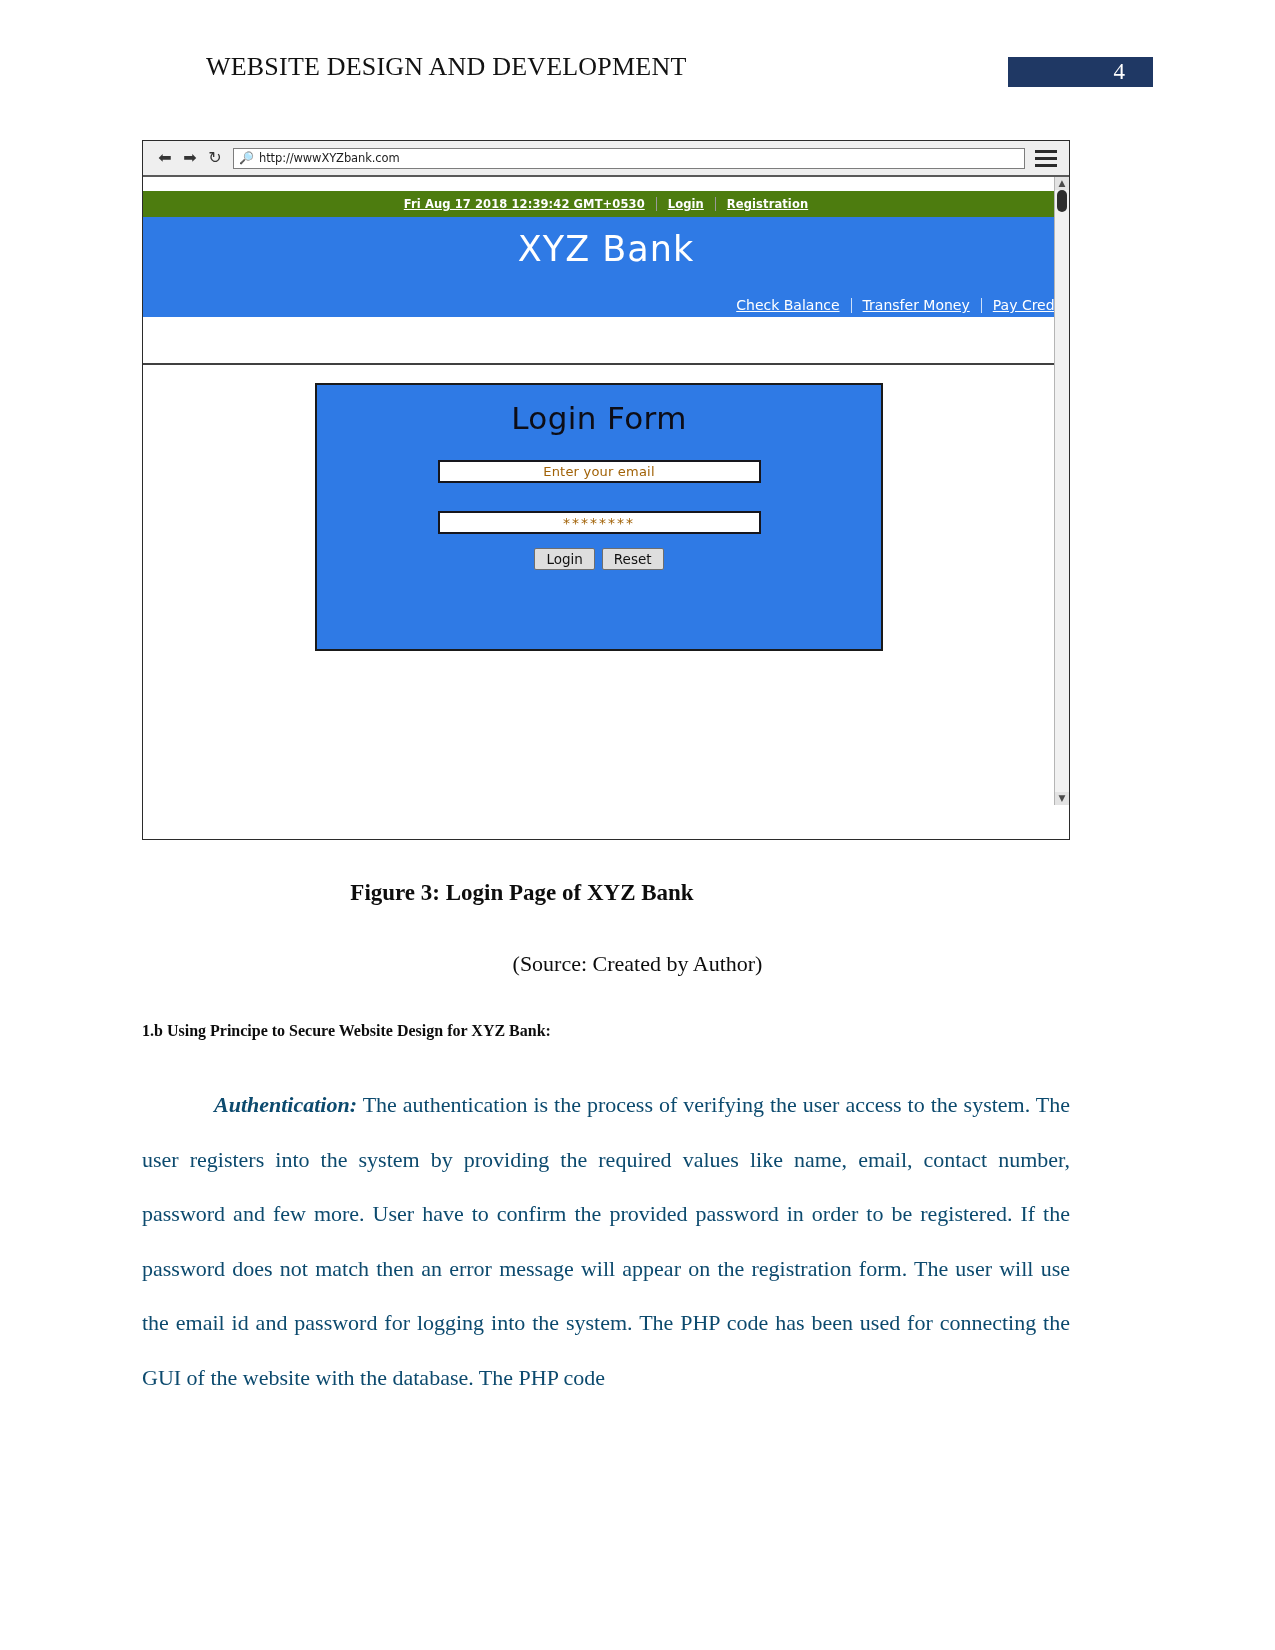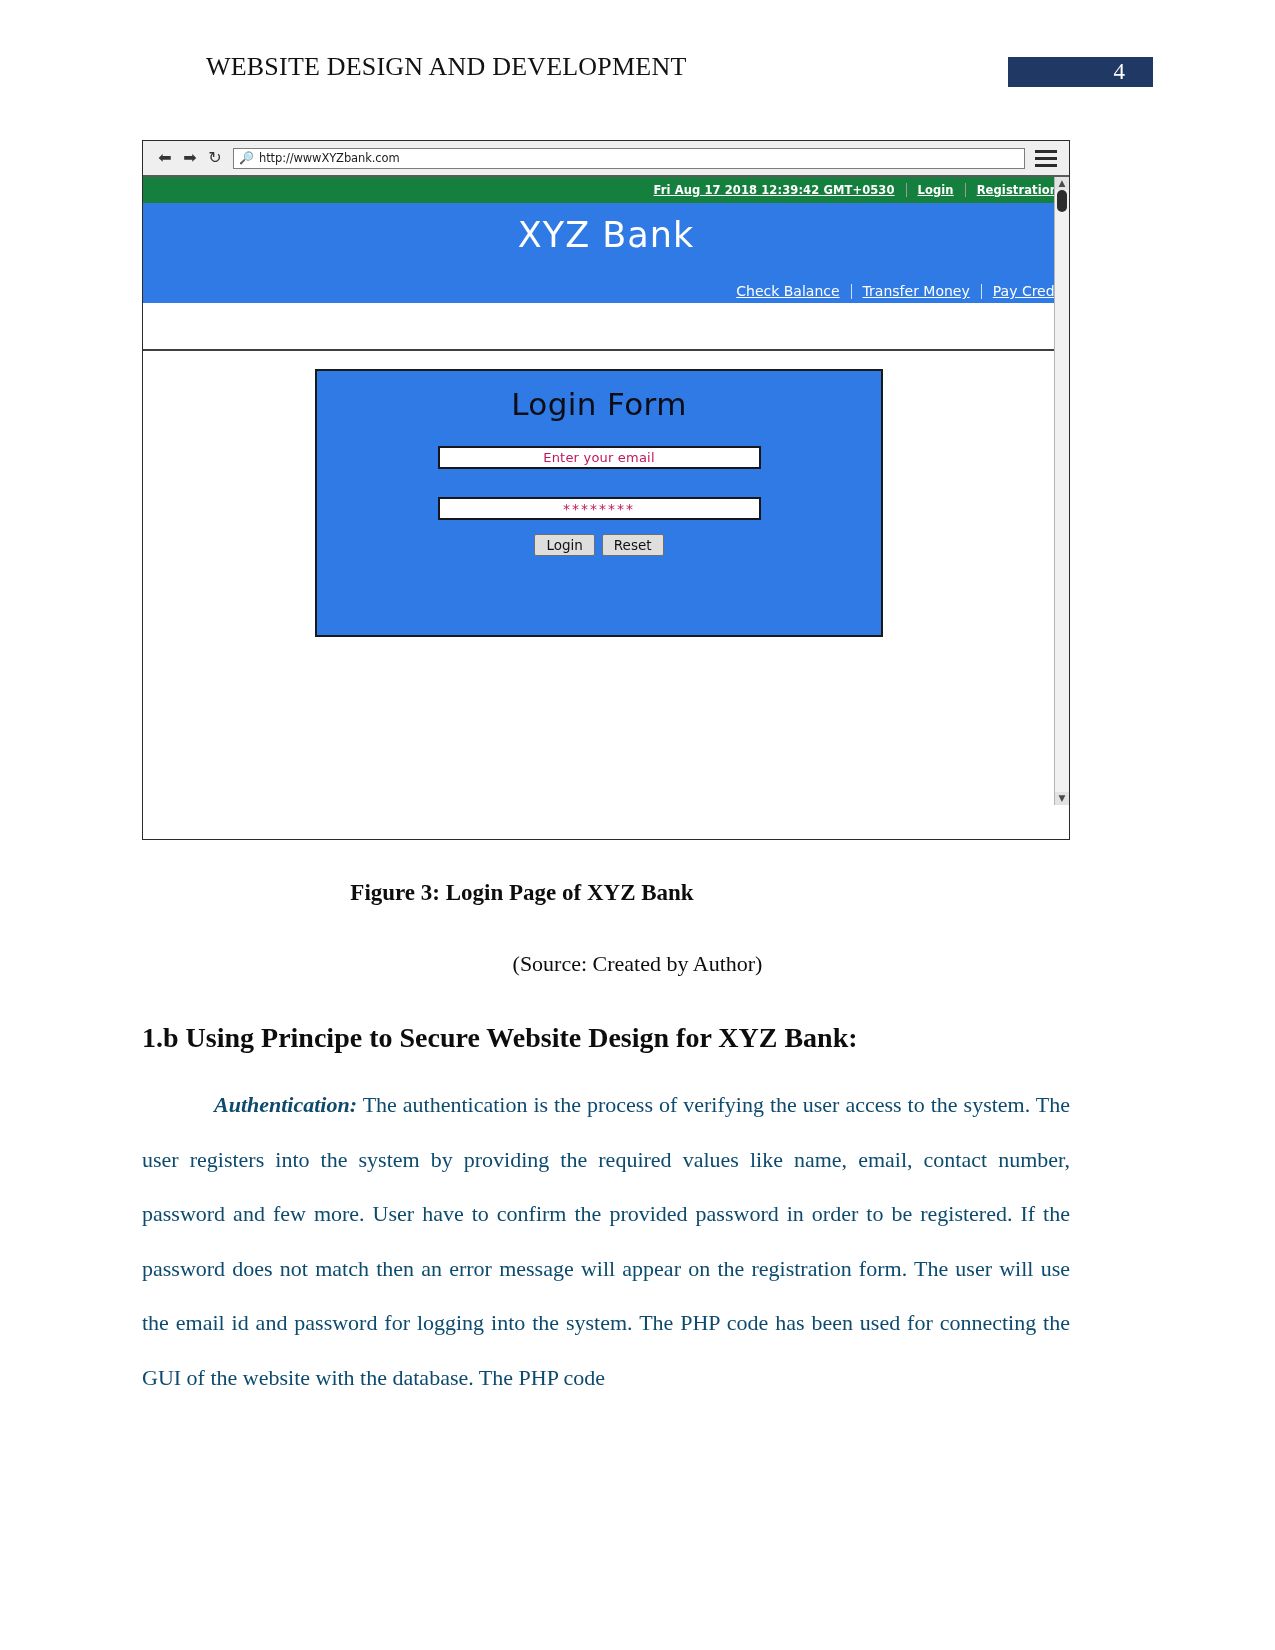"Fri Aug 17 2018 12:39:42" .topbar { background: #15803d -> #4d7c0f; justify-content: flex-end -> center; margin-top: none -> 14px }
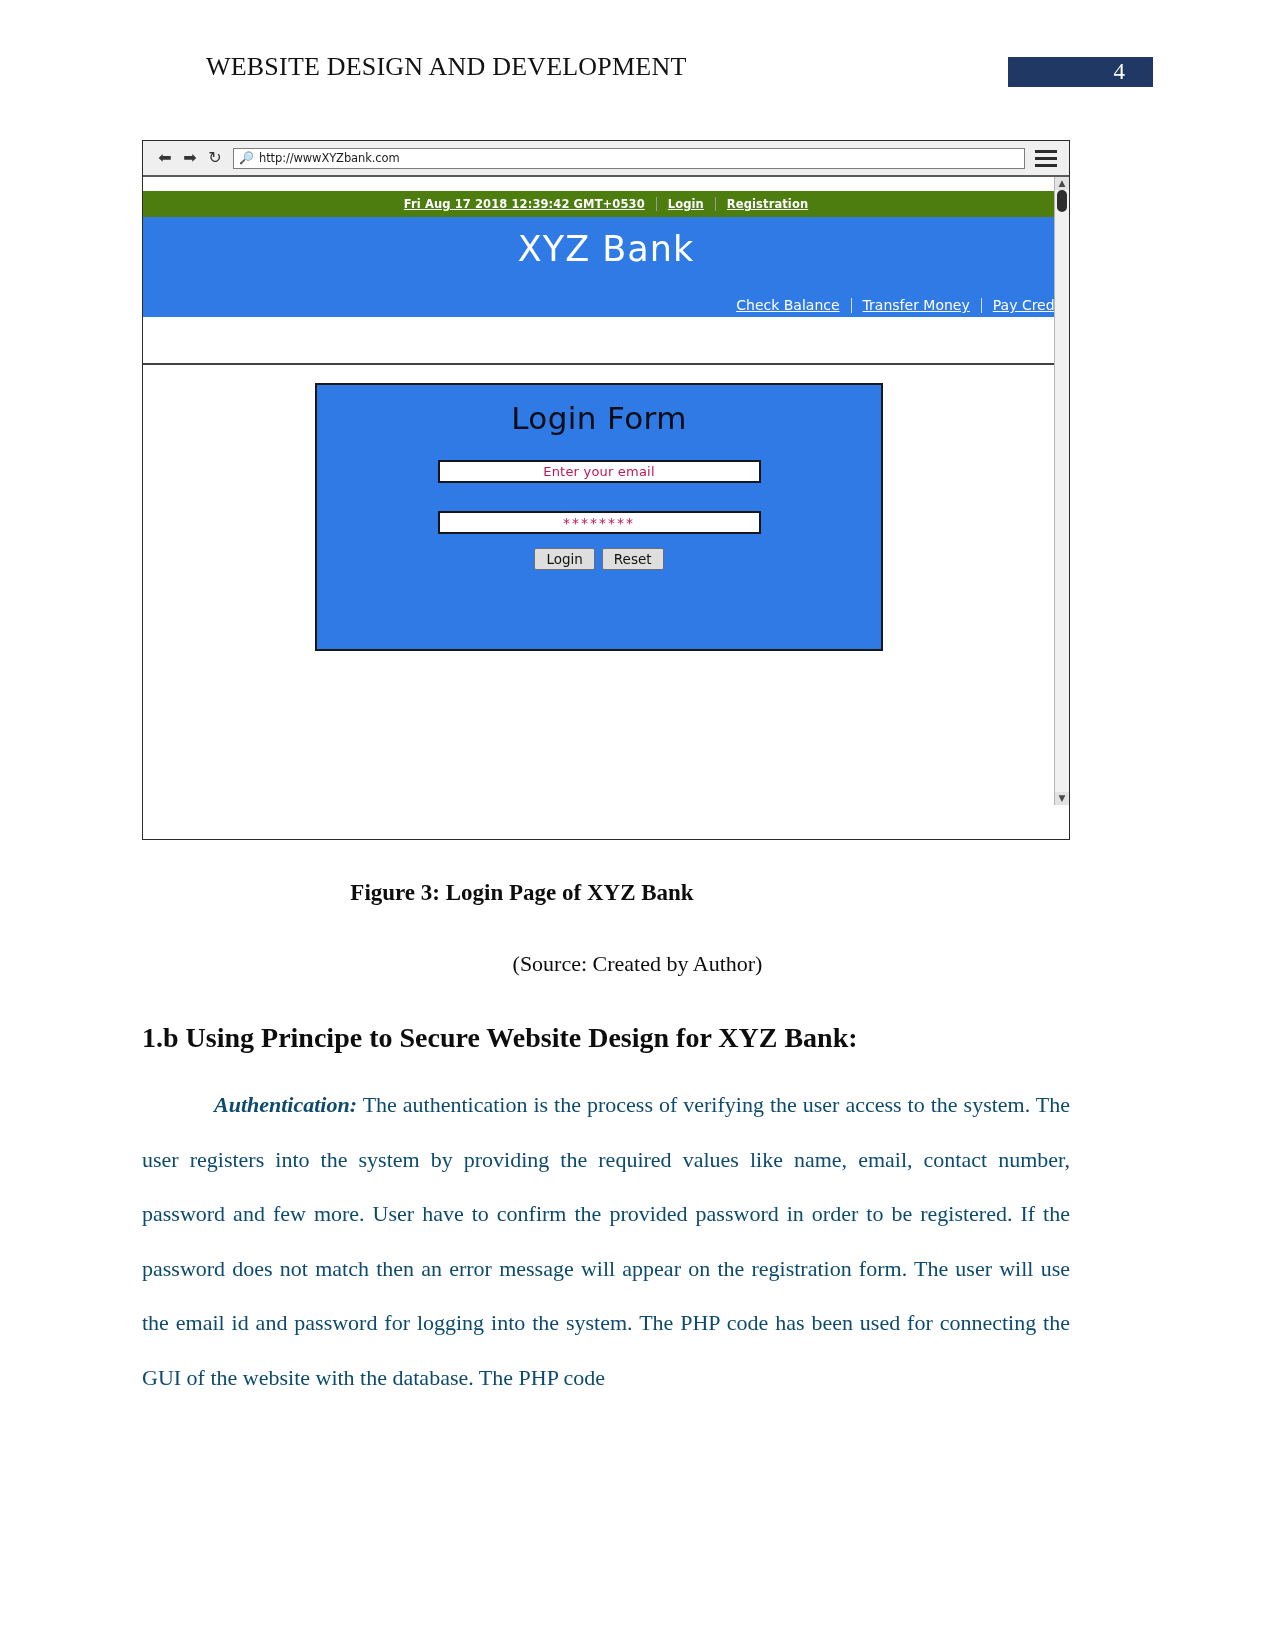"Enter your email" .field { color: #be185d -> #a16207 }
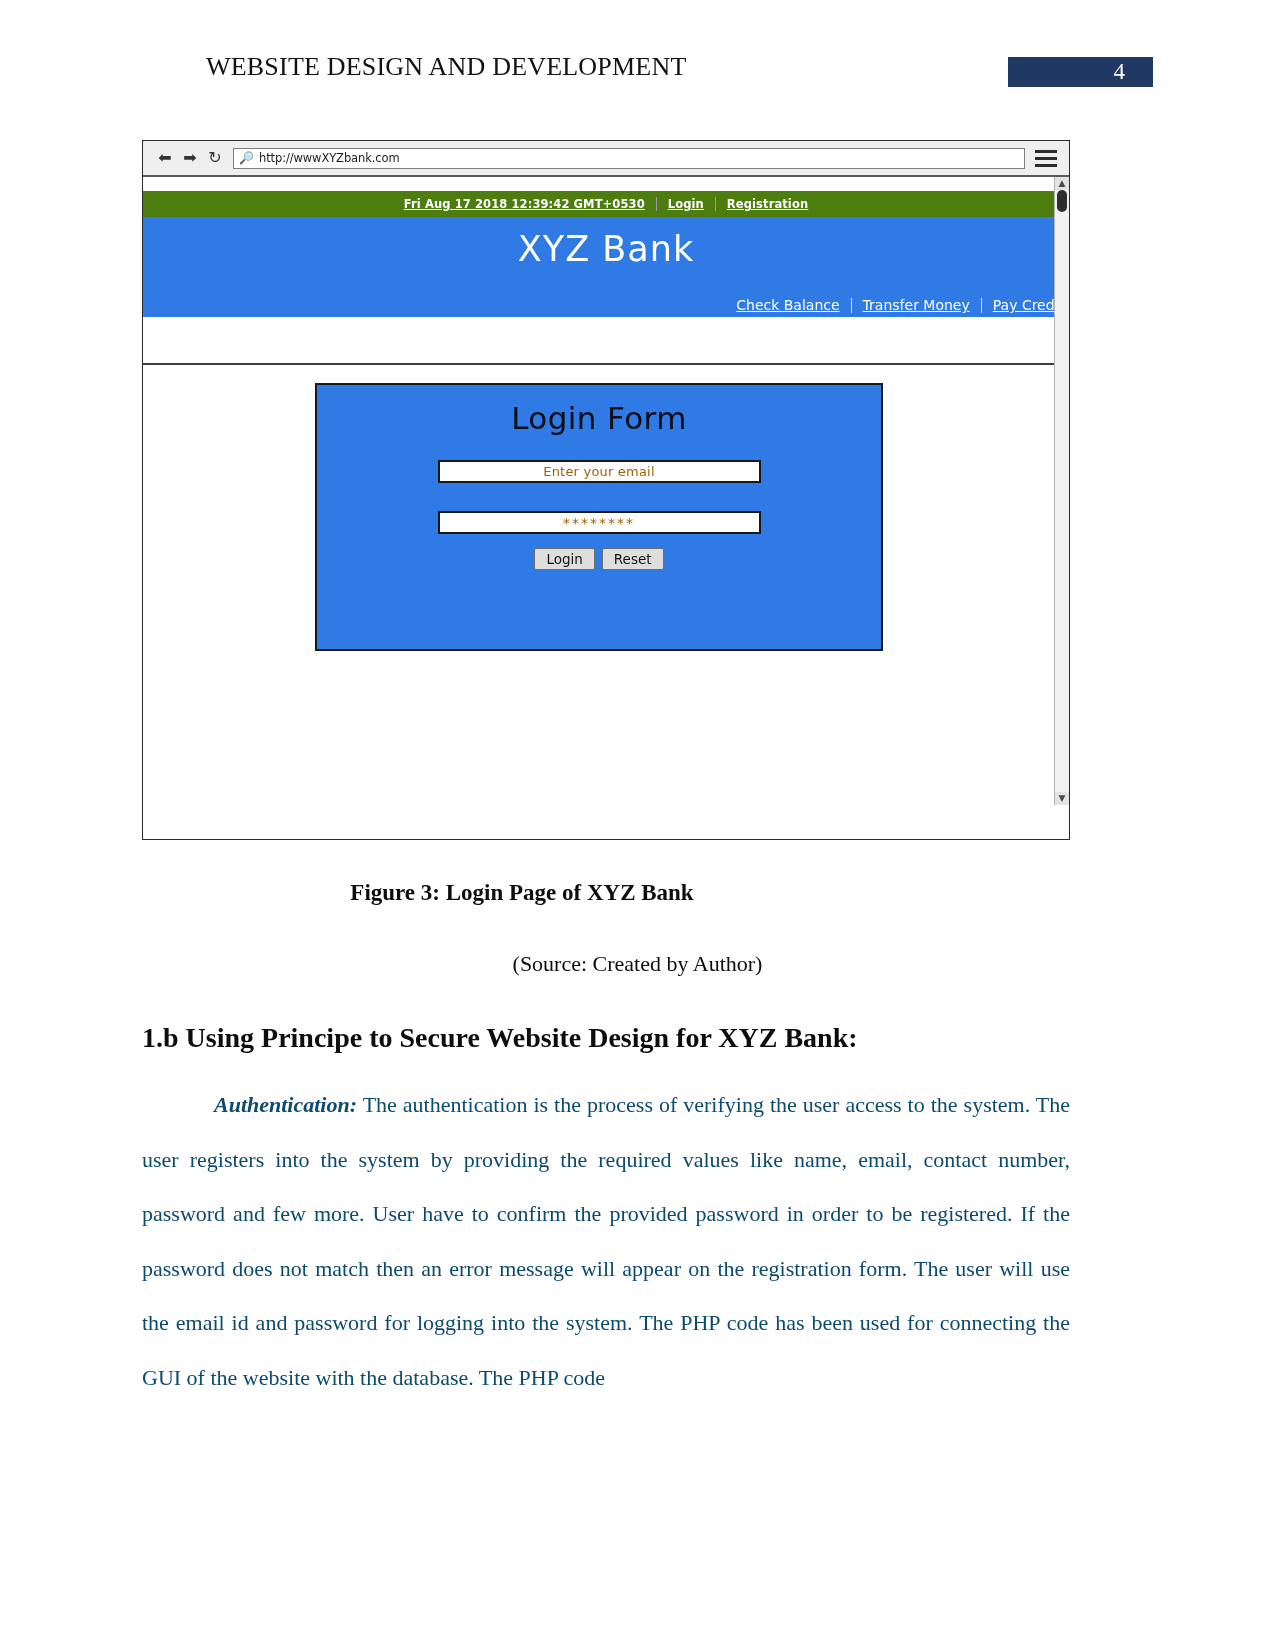"1.b Using Principe to Secure" .section-heading { font-size: 28px -> 16px }
